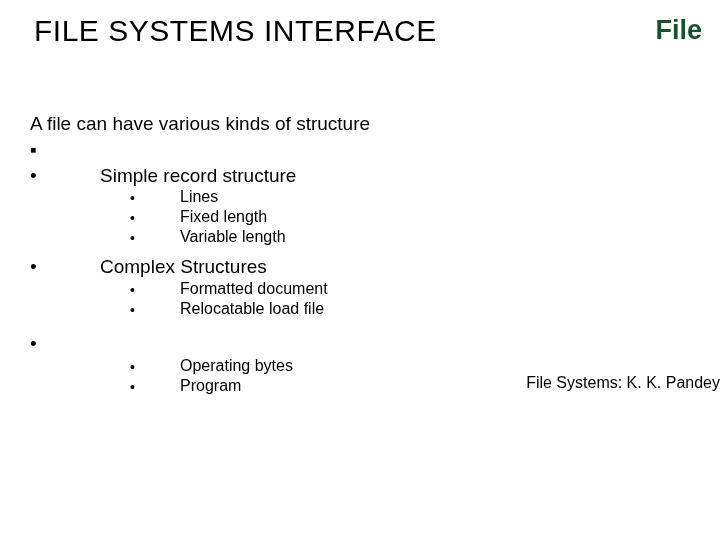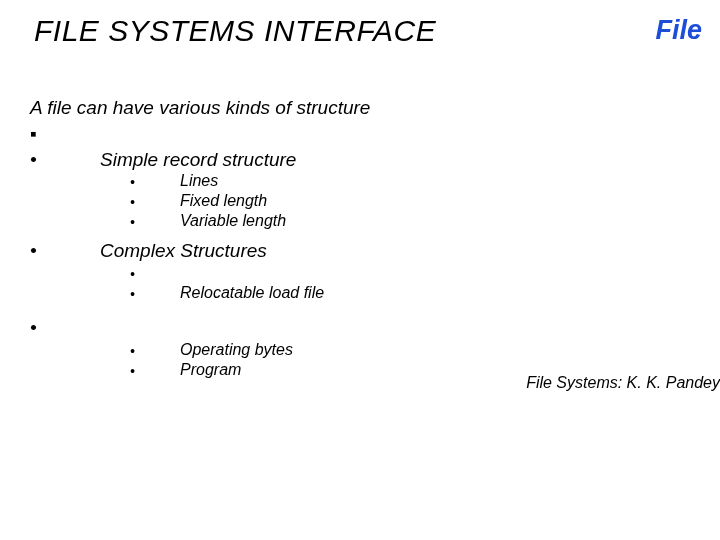"FILE SYSTEMS INTERFACE" .slide { font-style: italic -> none }
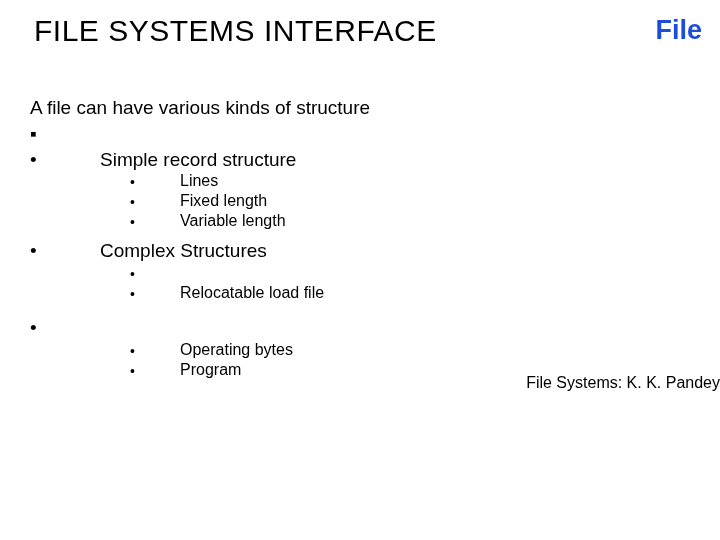"File" .subtitle { color: #1d4ed8 -> #14532d }
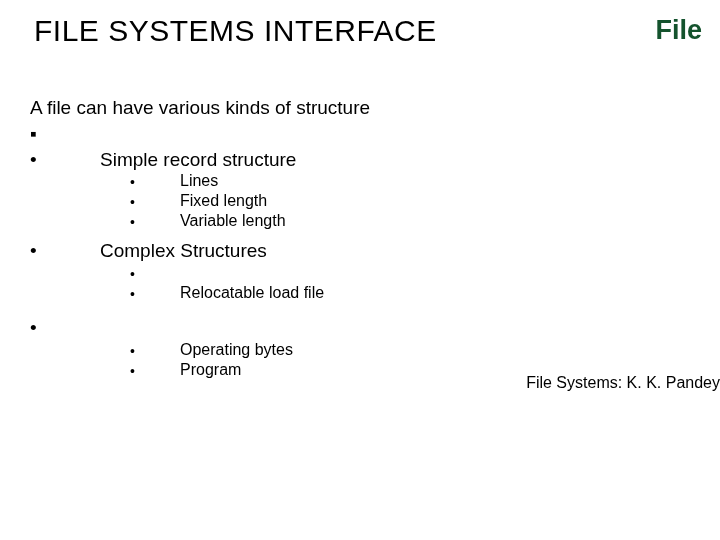"A file can have various" .body { top: 96px -> 112px }
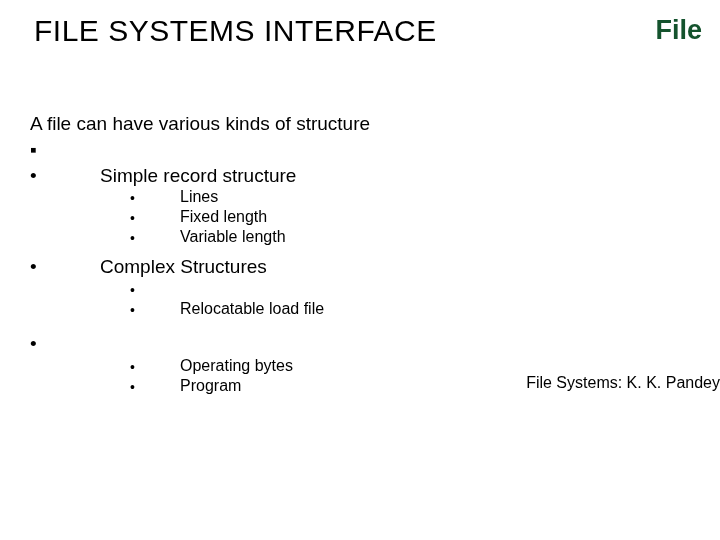"Formatted document" div.txt { html: none -> <div>Formatted document</div> }
